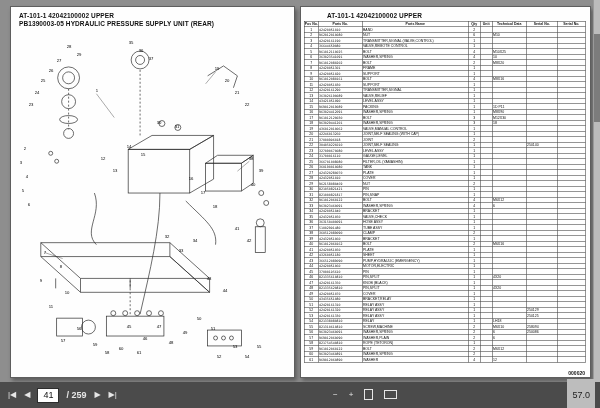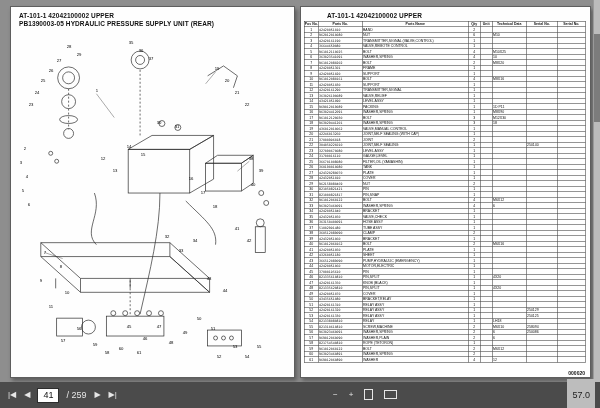"/ 259" .tb-text { font-weight: none -> bold }
